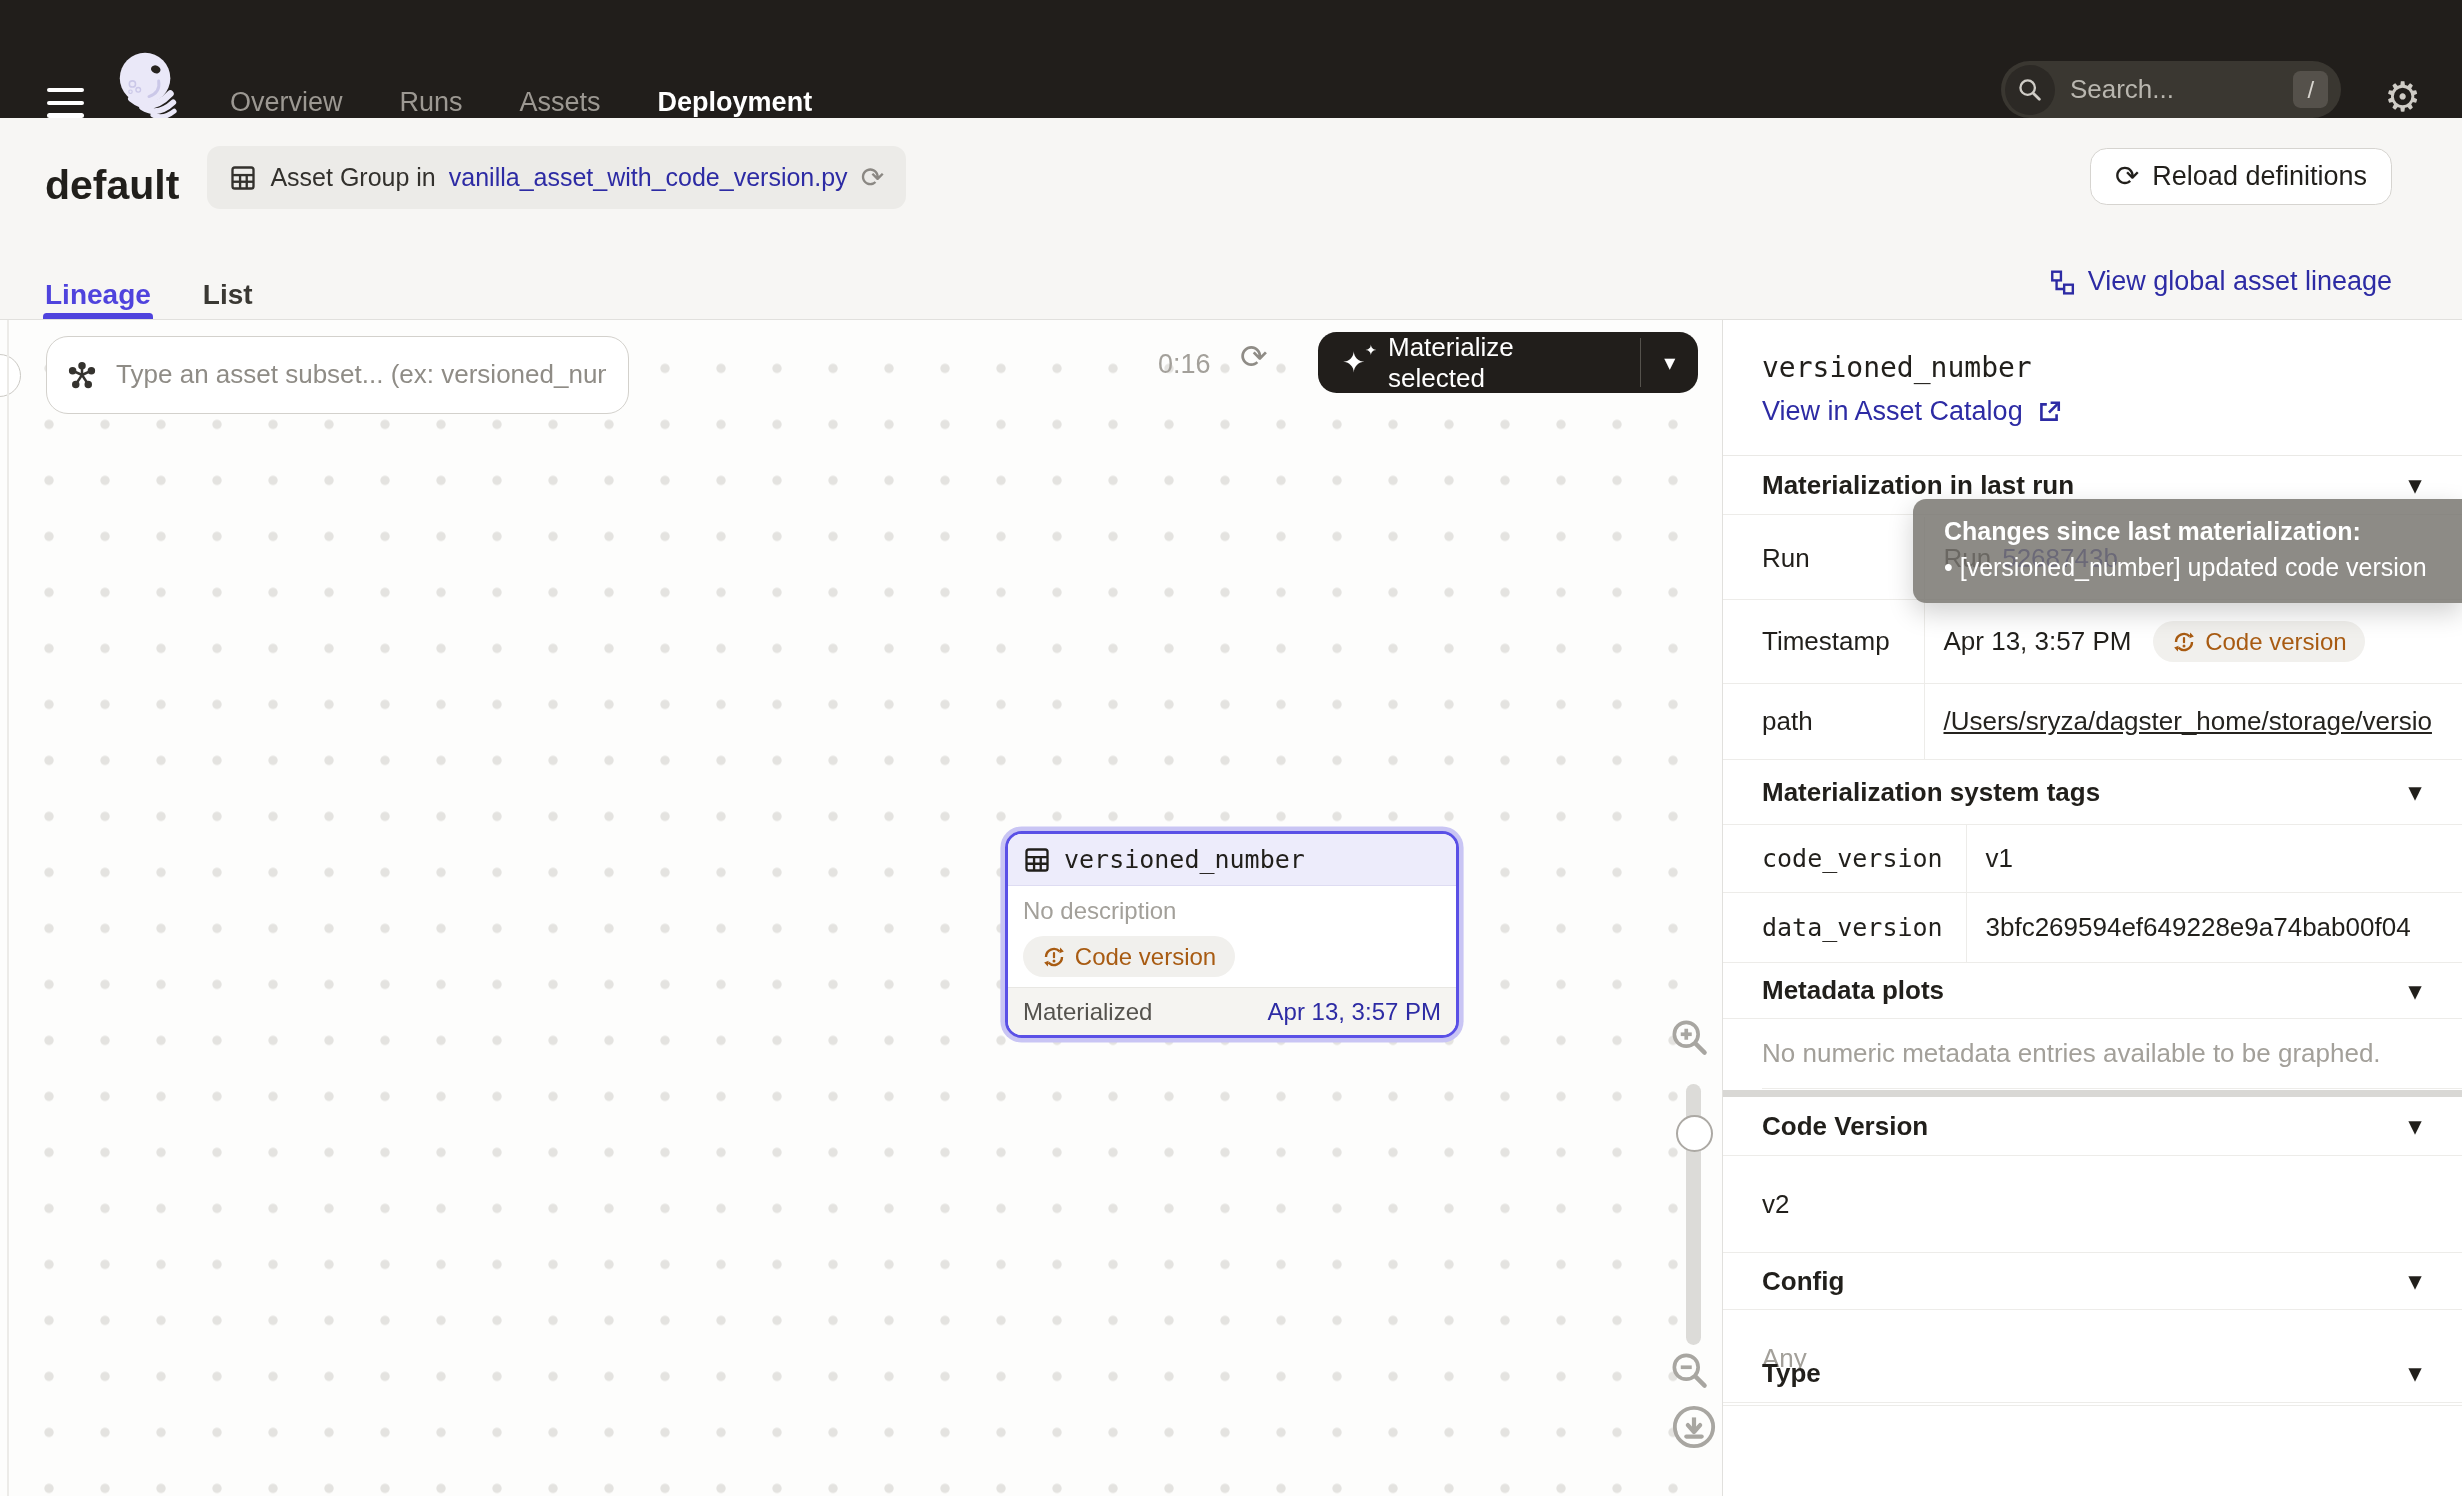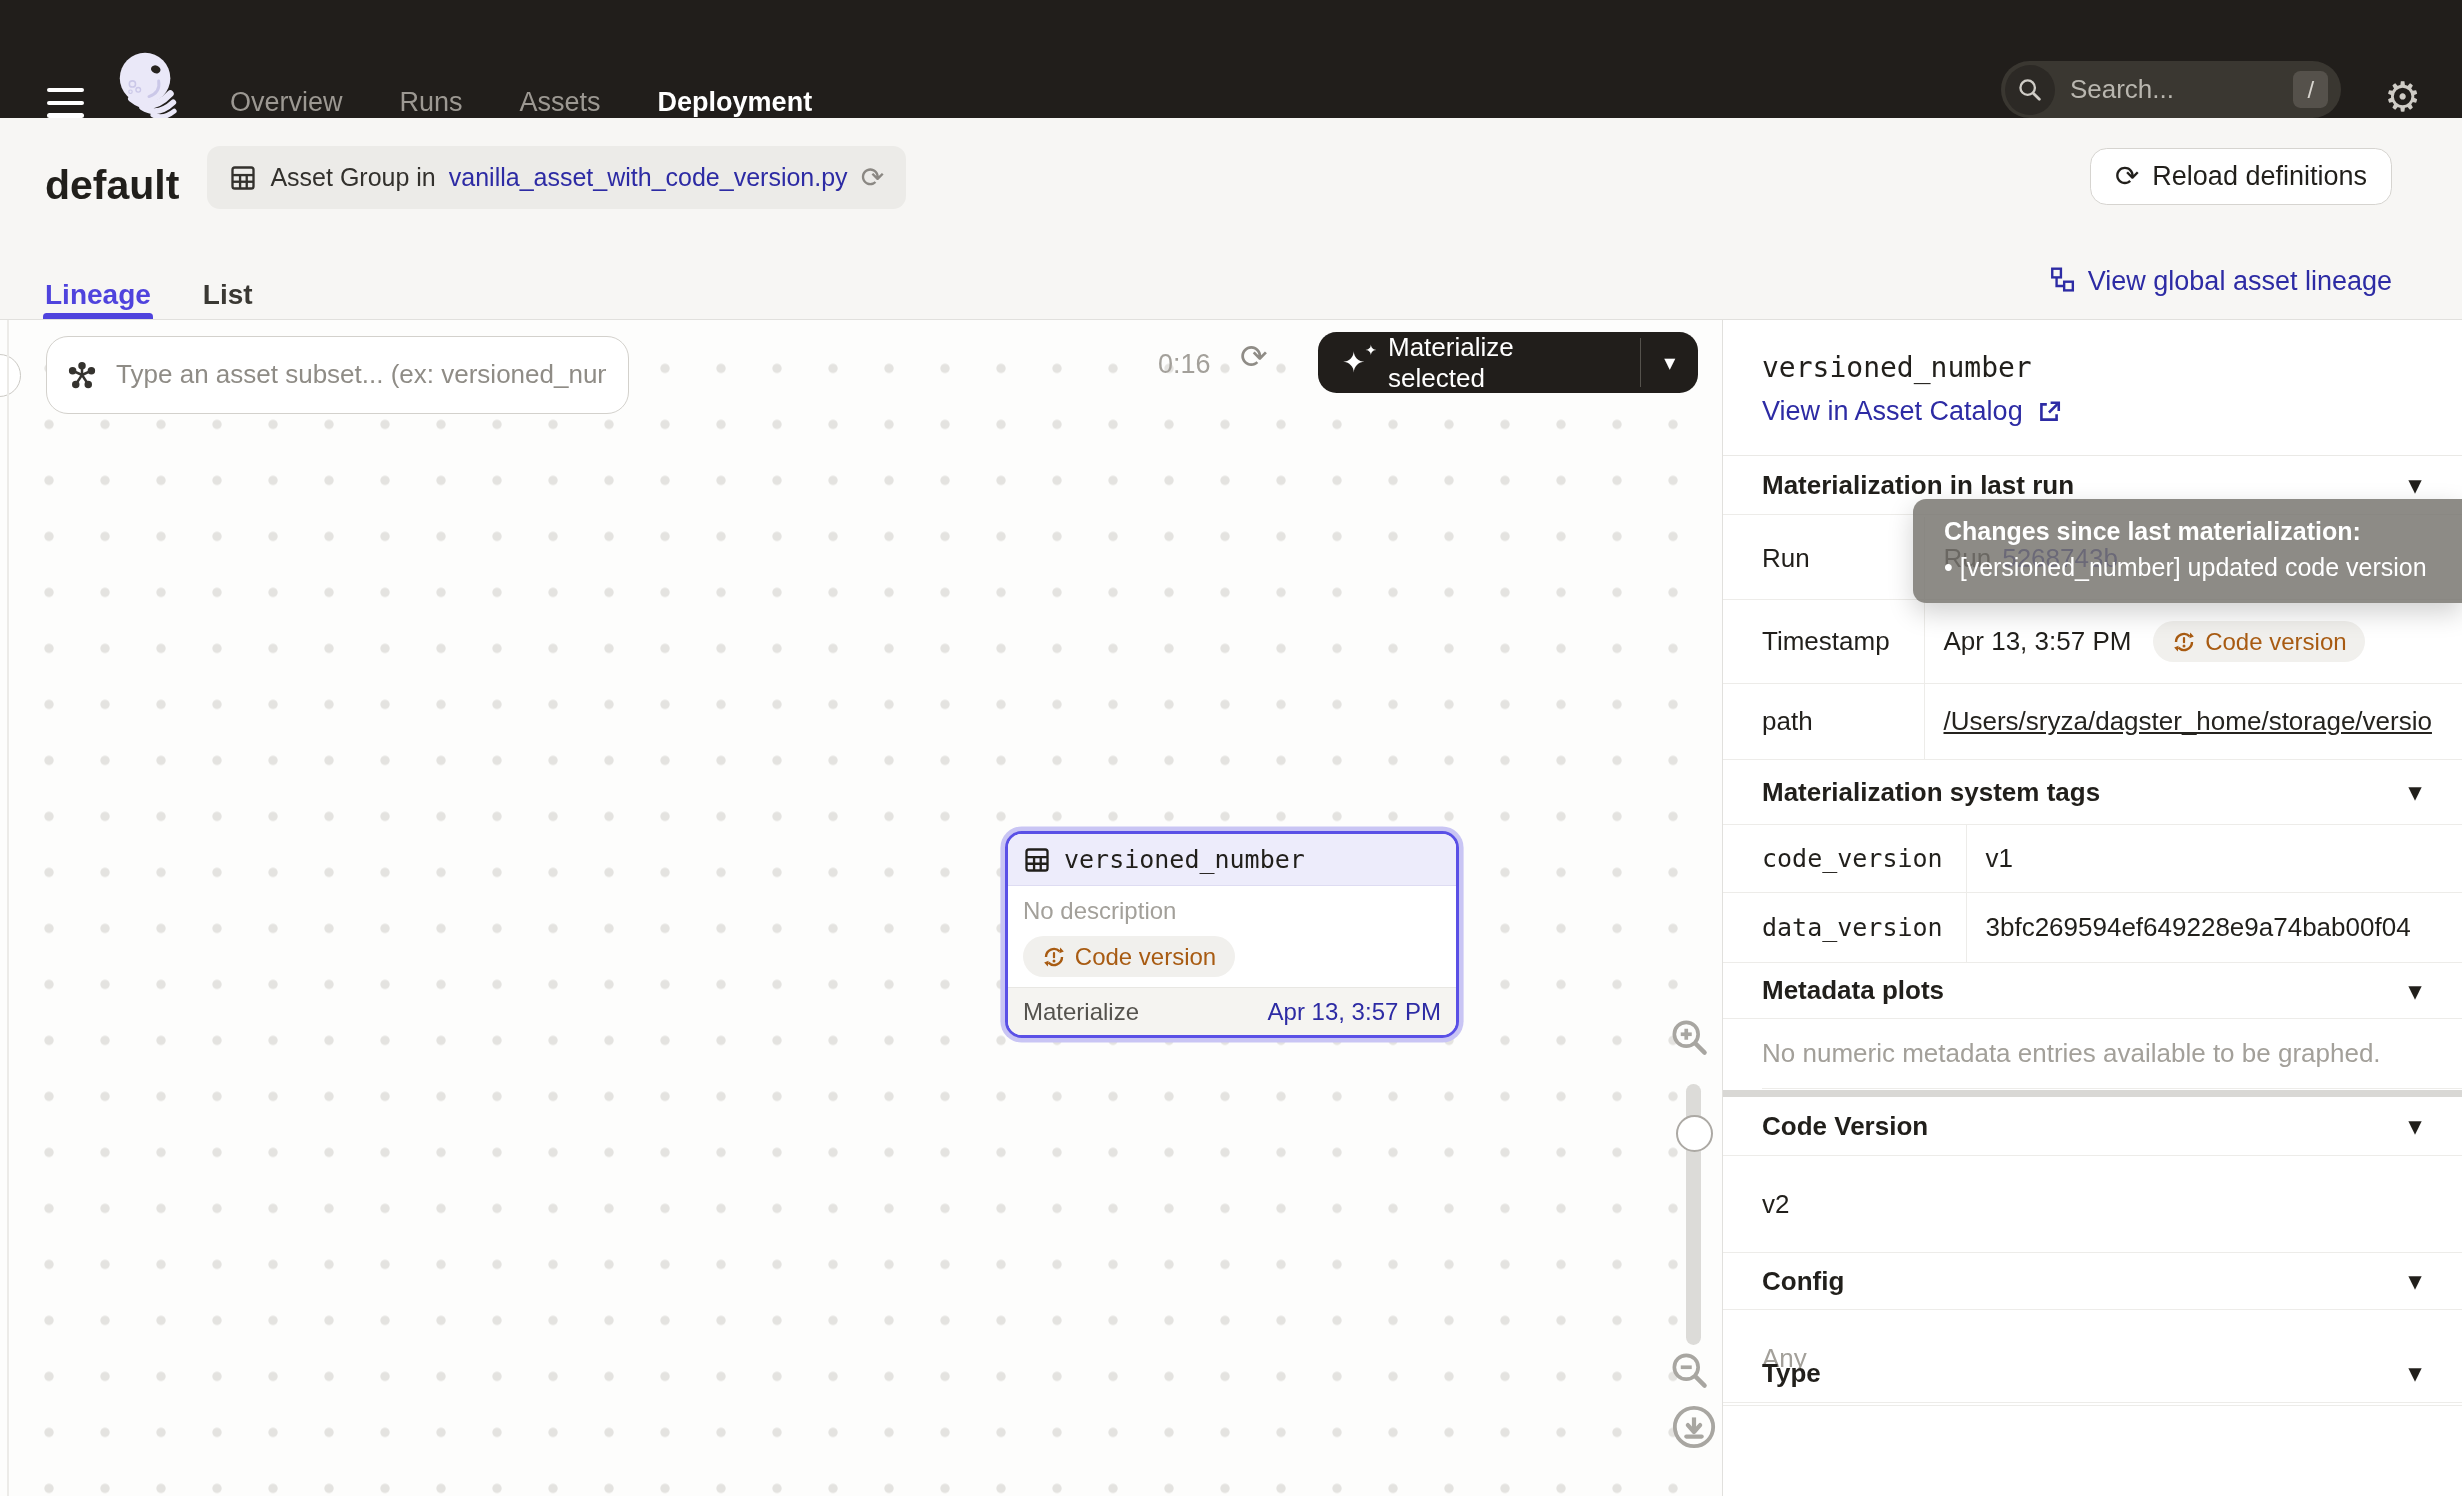"View global asset lineage" .global-link { align-items: none -> center }
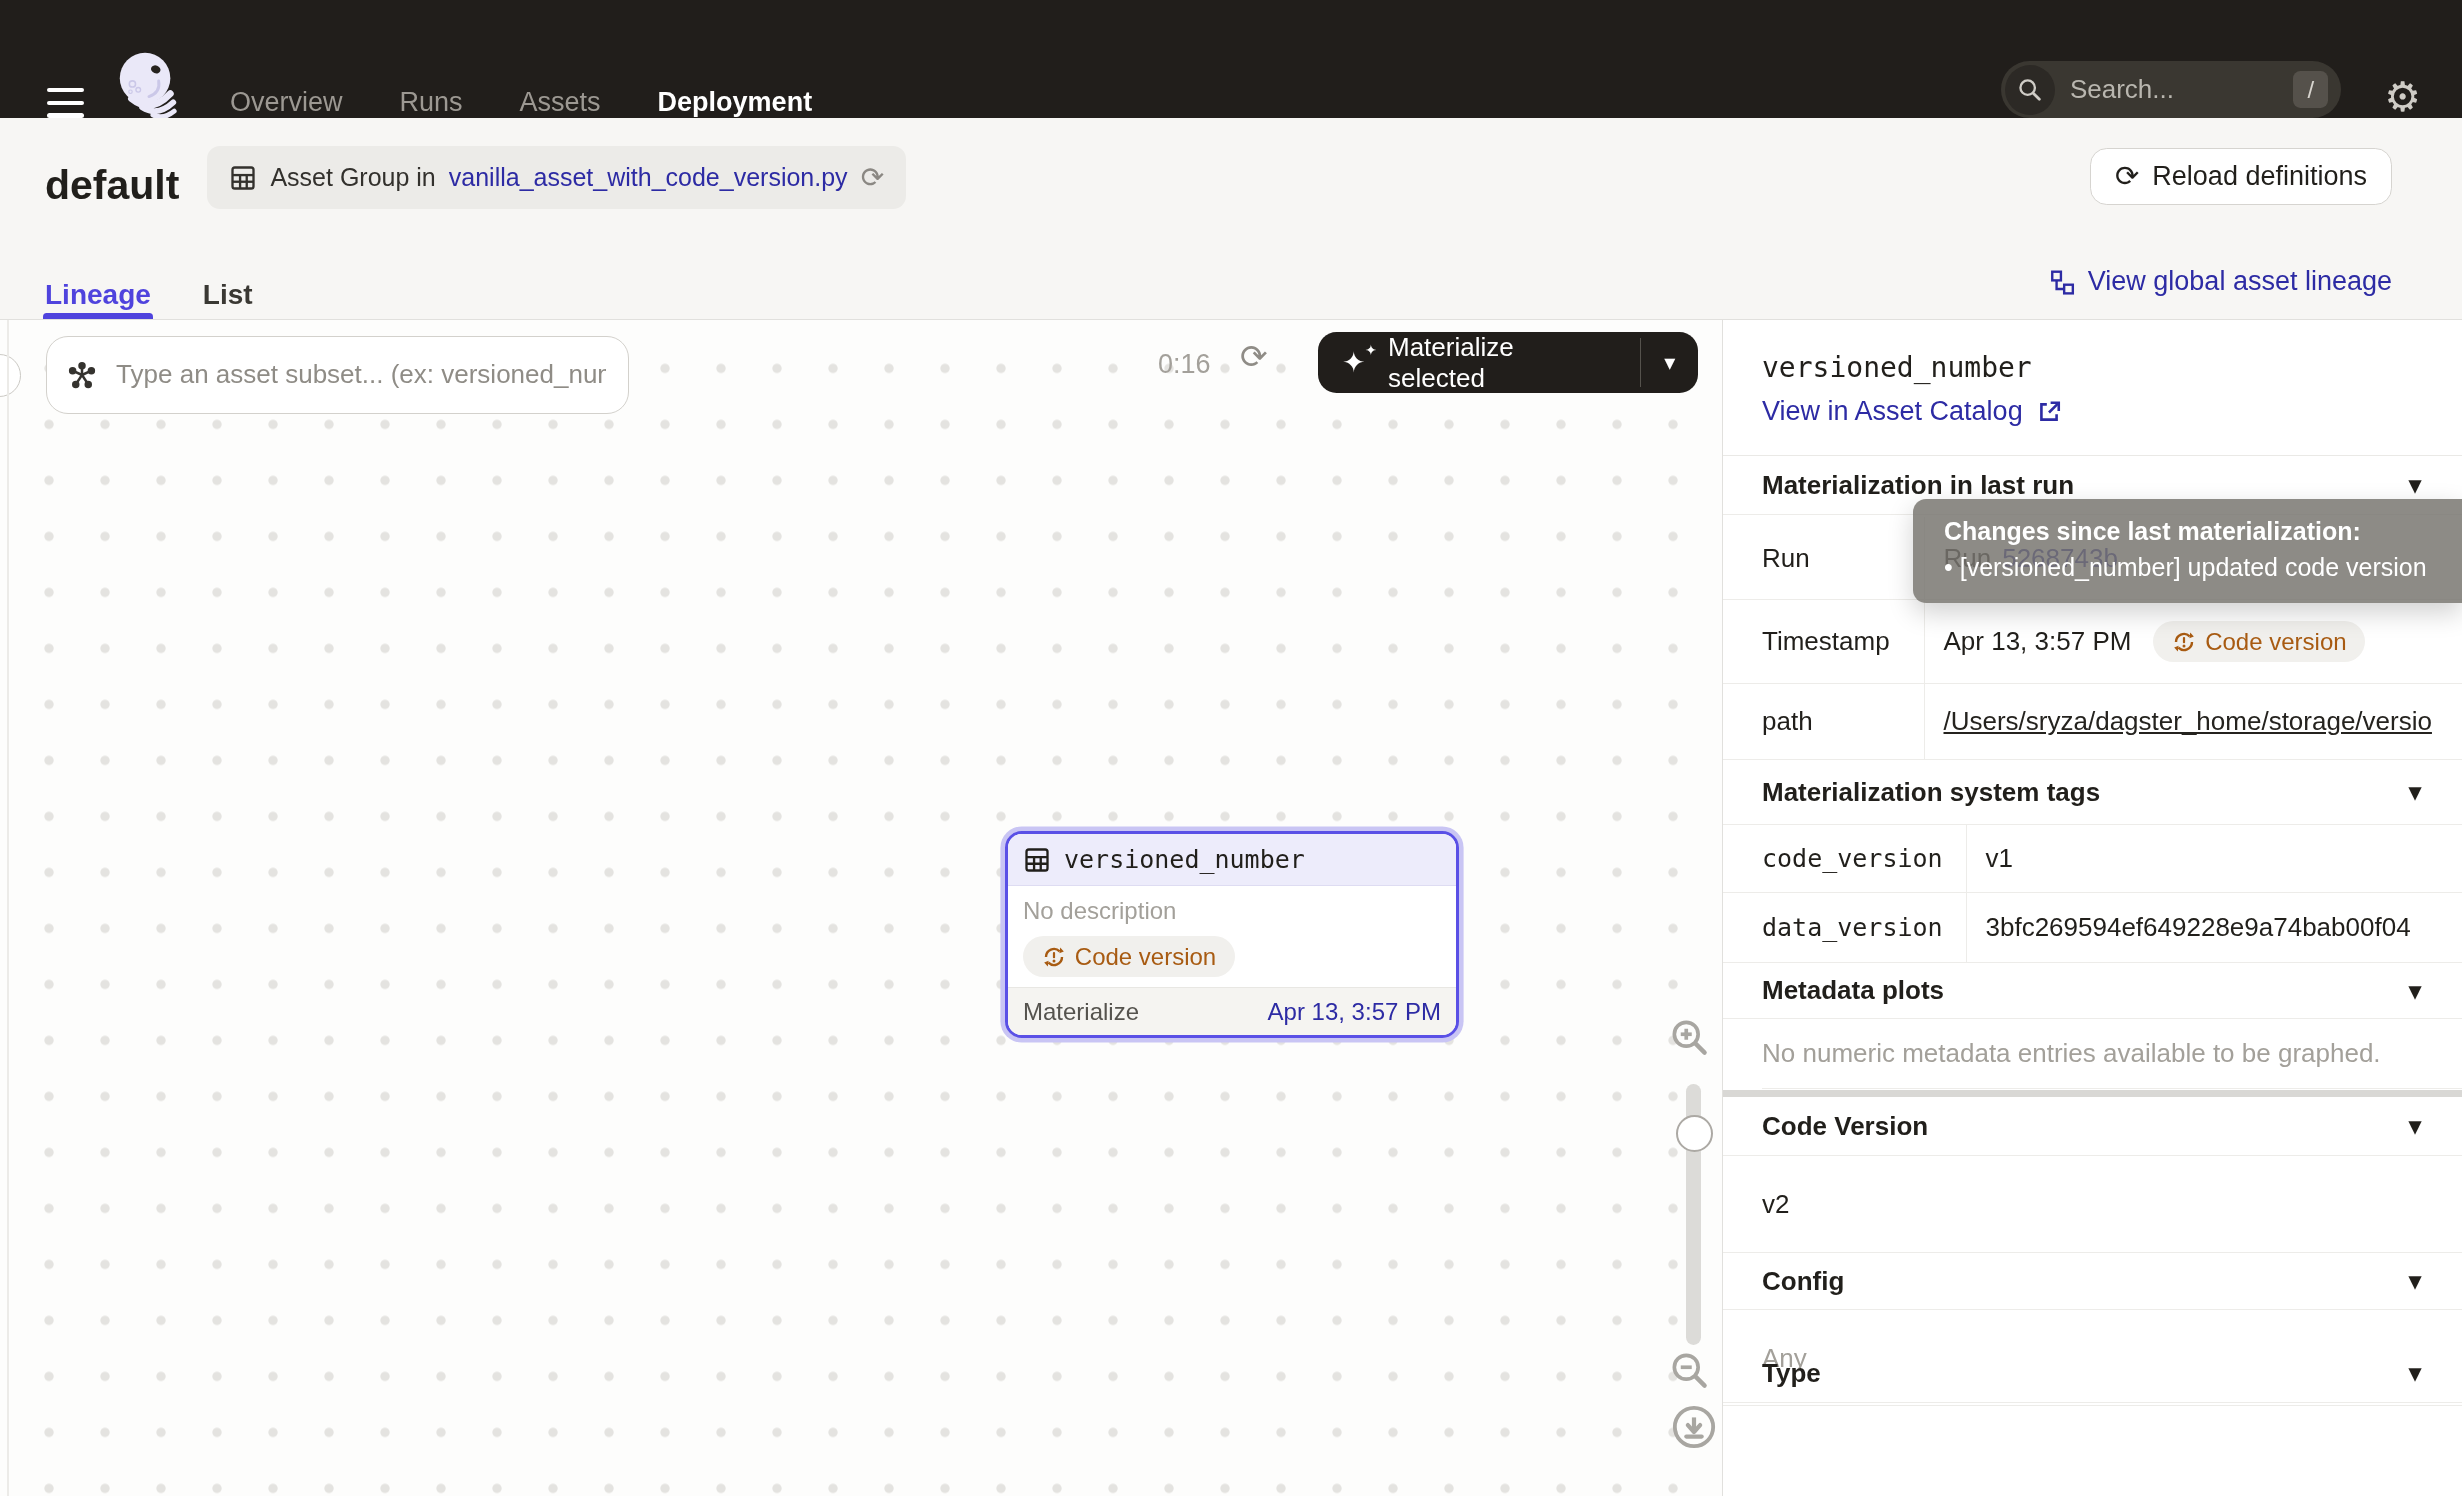"Materialize" span.st { text: Materialize -> Materialized }
